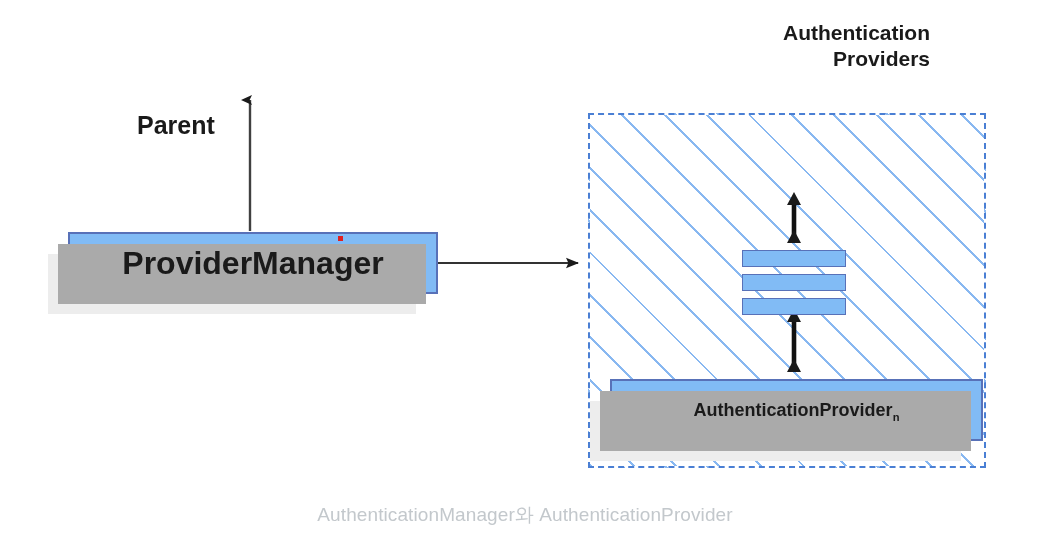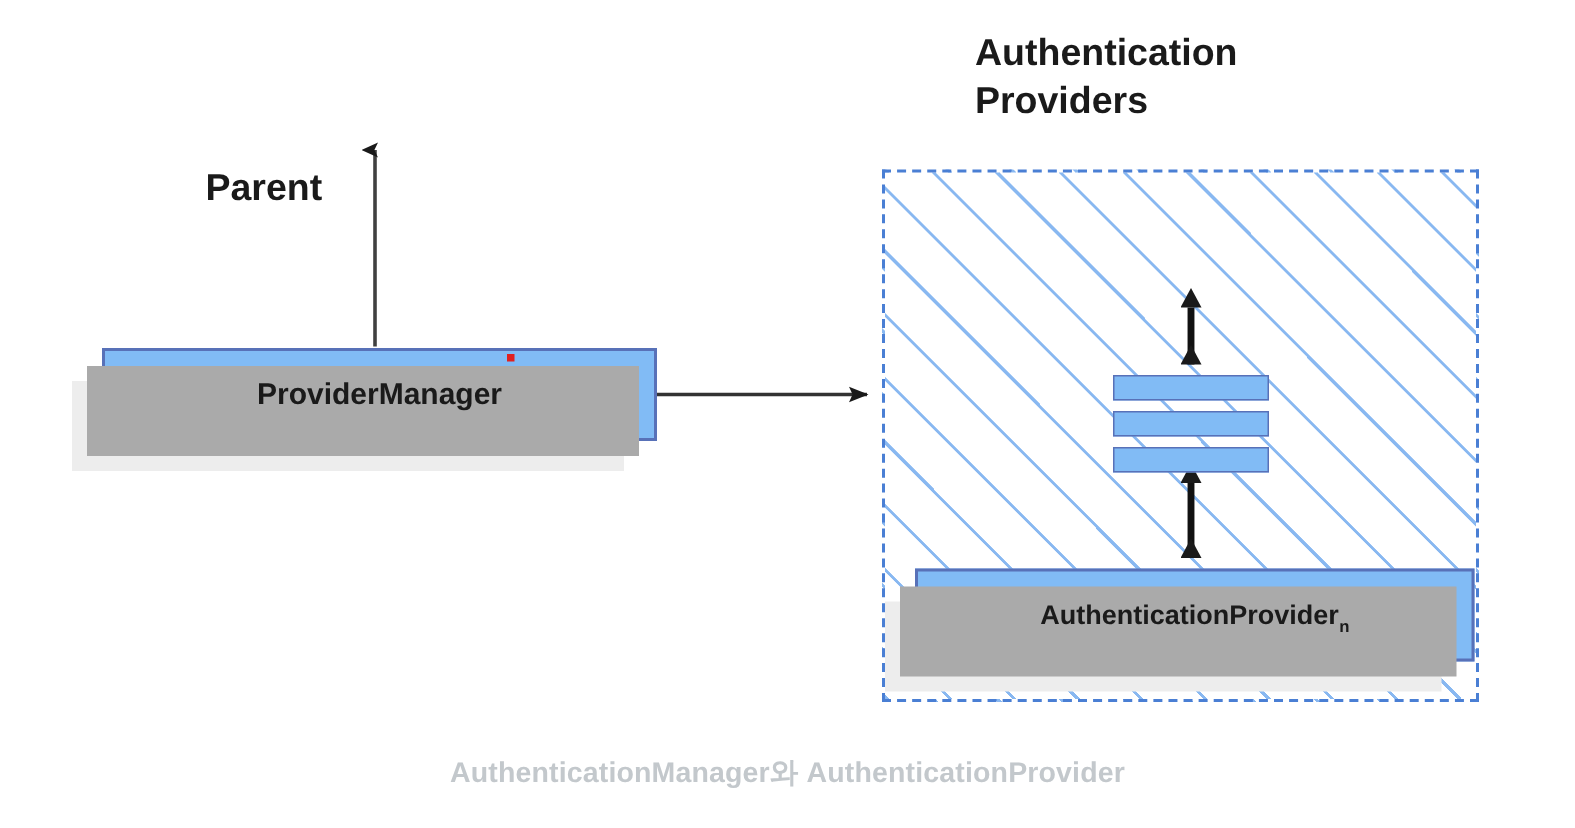"Authentication" #providers-title { font-size: 25px -> 21px; text-align: left -> right }
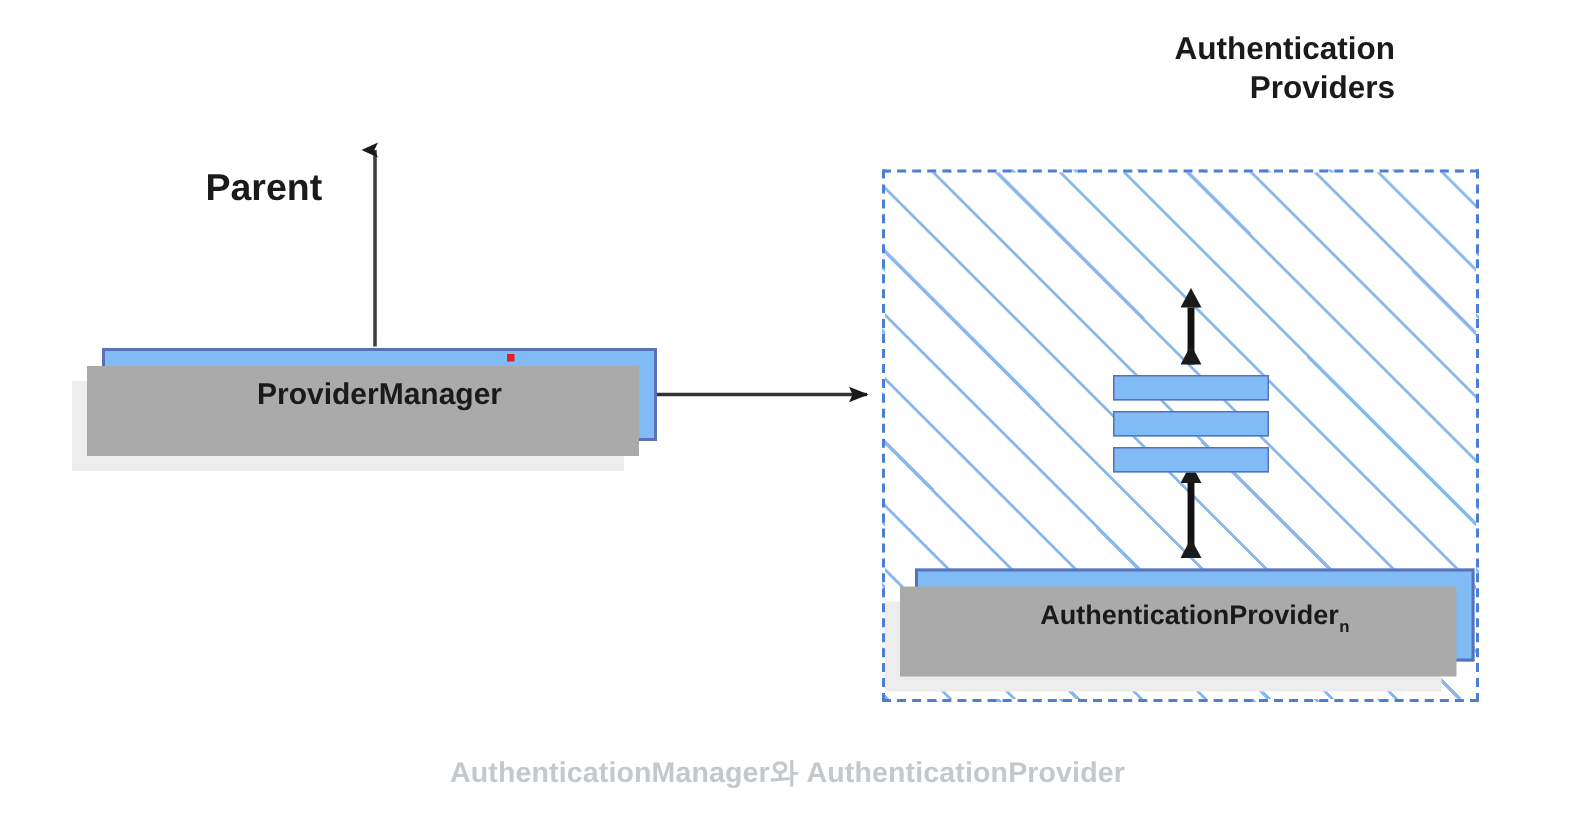"ProviderManager" #provider-manager-box { font-size: 20px -> 32px }
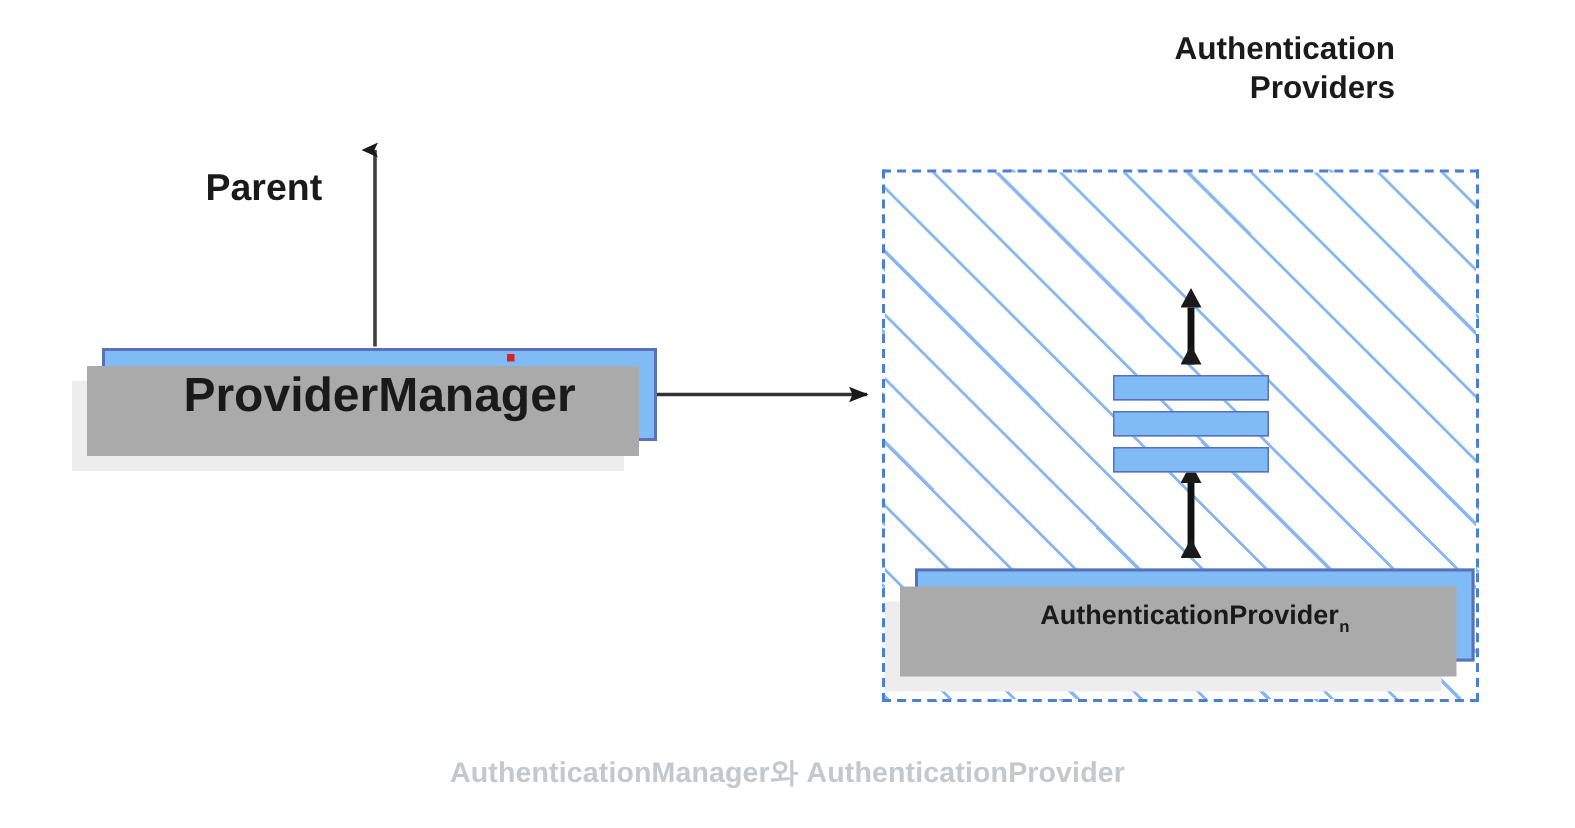"AuthenticationManager와" #caption { font-weight: bold -> normal }
